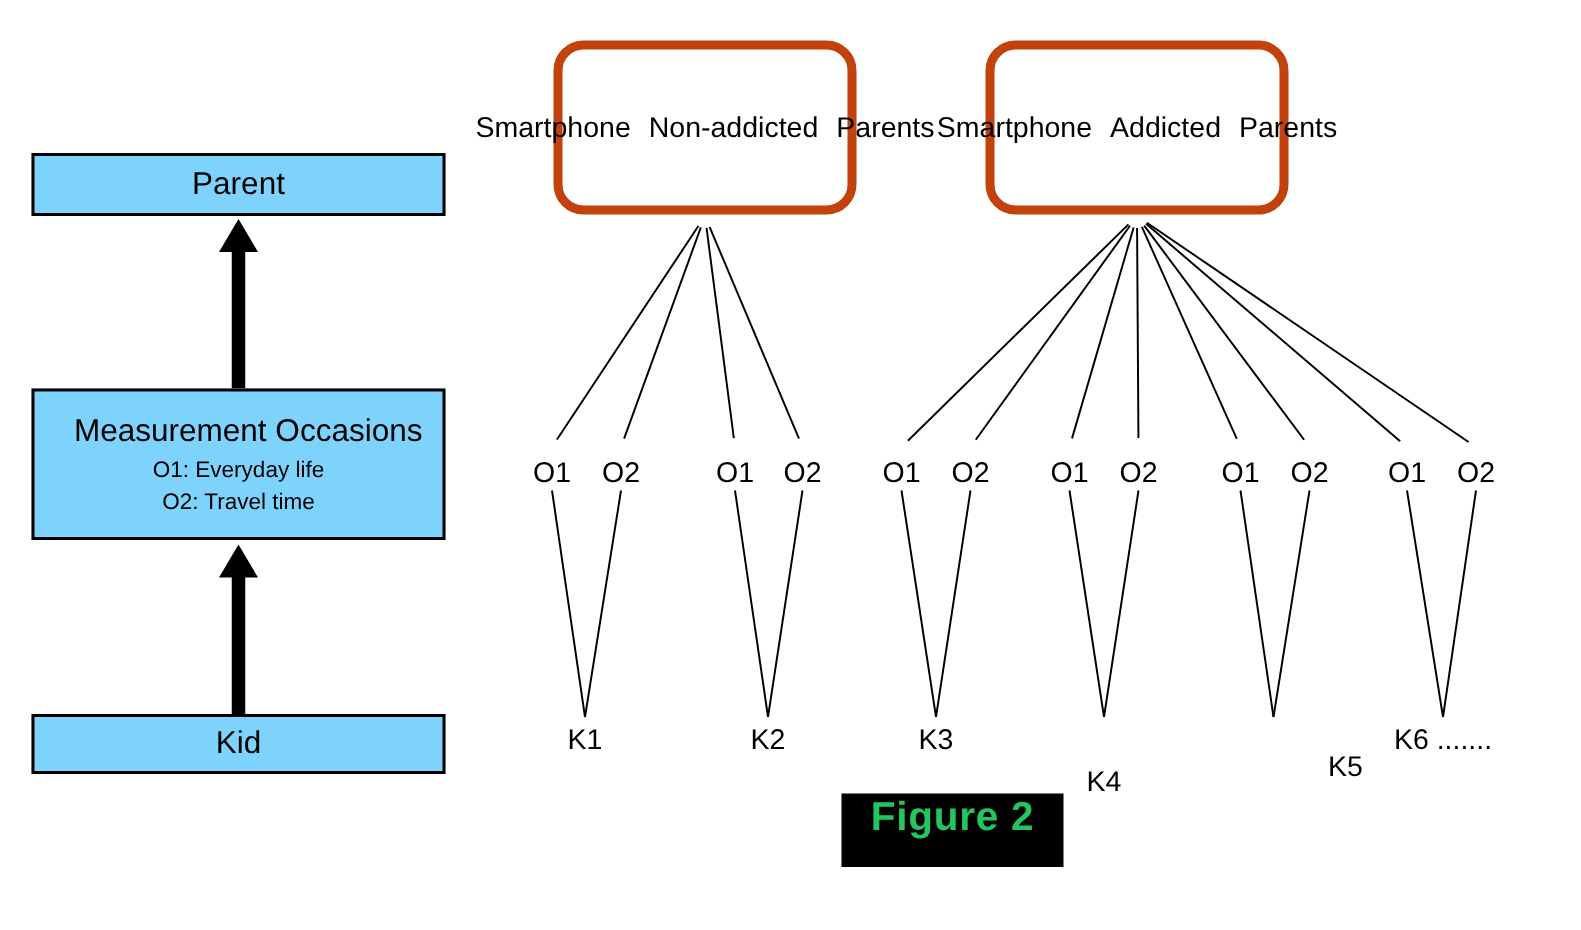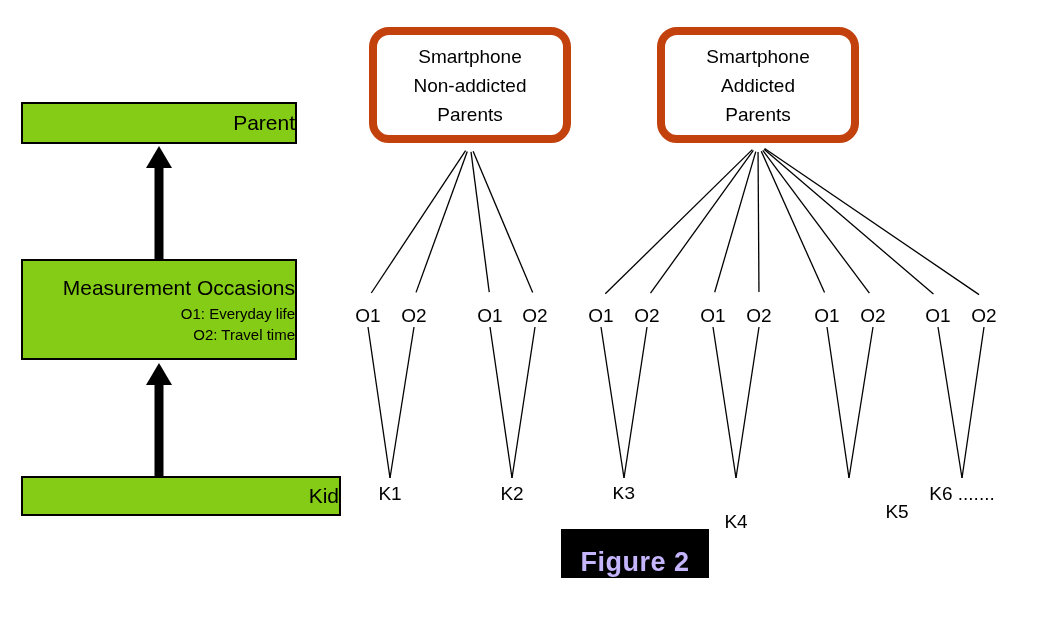"Smartphone" .gnode { border: 8px solid #c2410c -> 6px solid #c2410c; flex-direction: column -> row; gap: none -> 12px }
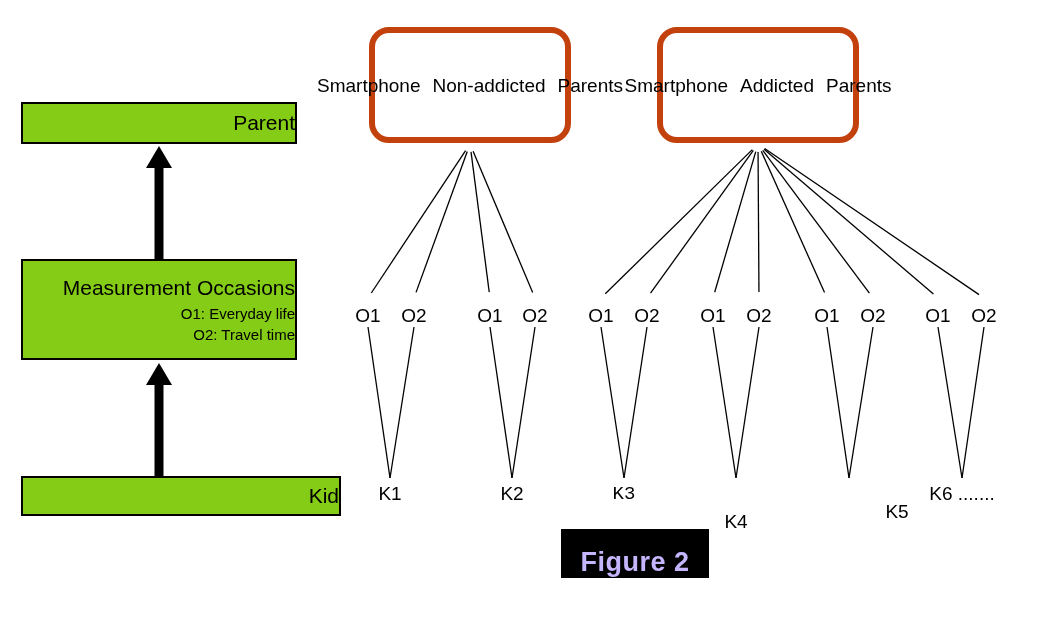"Parent" .lbox { align-items: flex-end -> center; background: #84cc16 -> #7dd3fc }
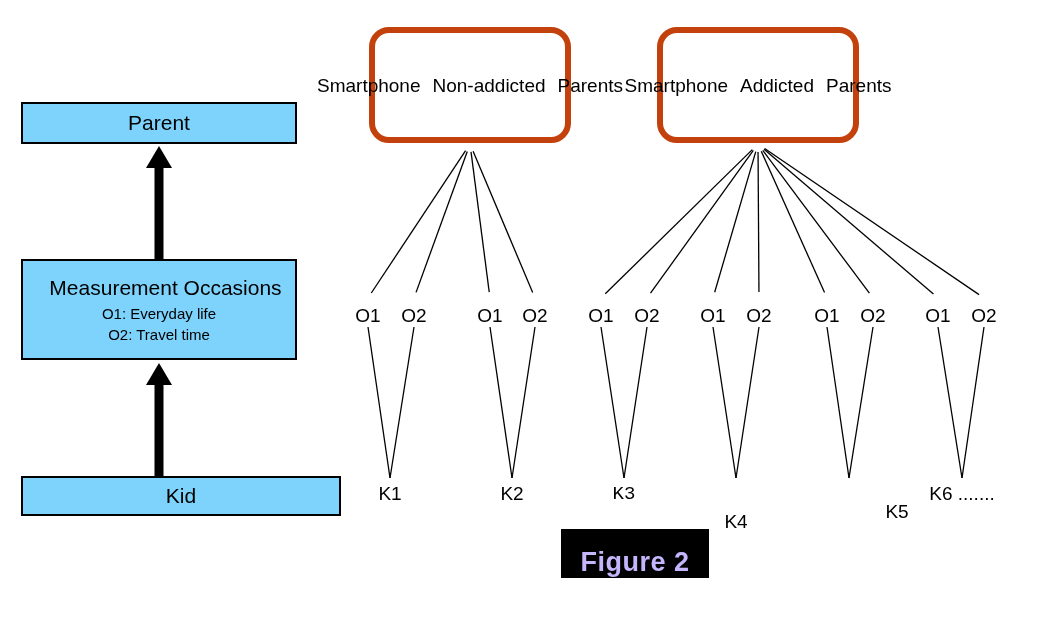"Kid" #box-kid { width: 320px -> 276px }
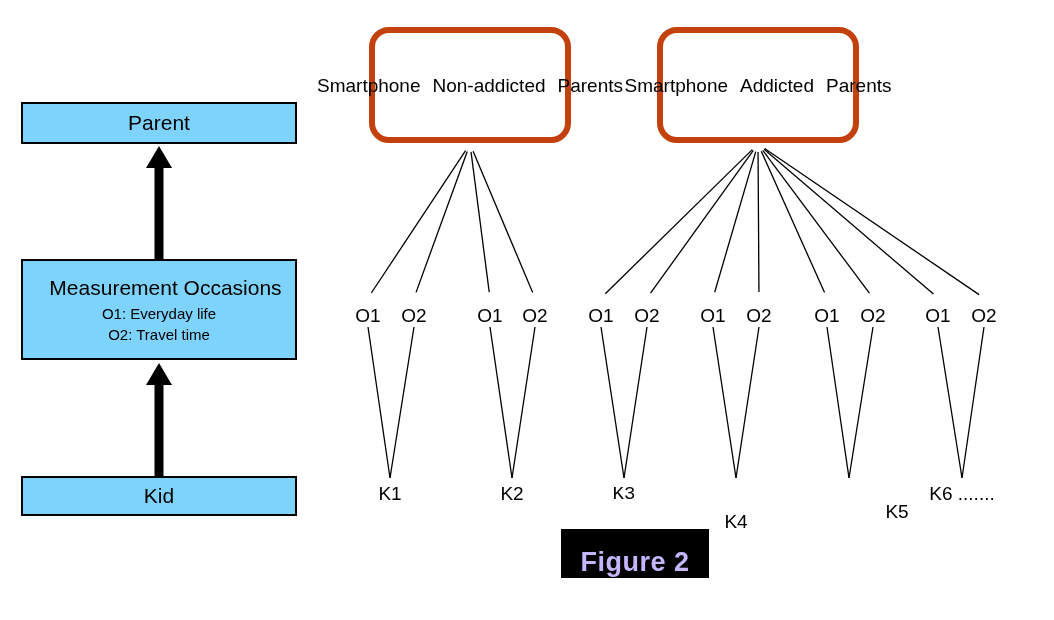"K3" div.leaf { font-family: Liberation Mono, monospace -> none }
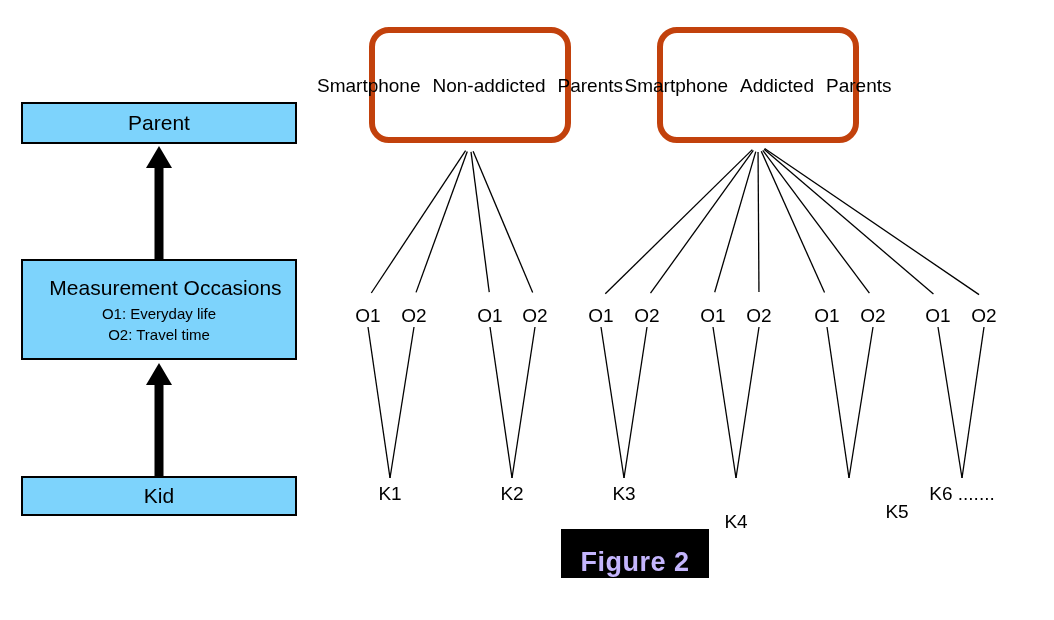"Figure 2" #figure-badge { align-items: flex-end -> flex-start; color: #c4b5fd -> #22c55e }
